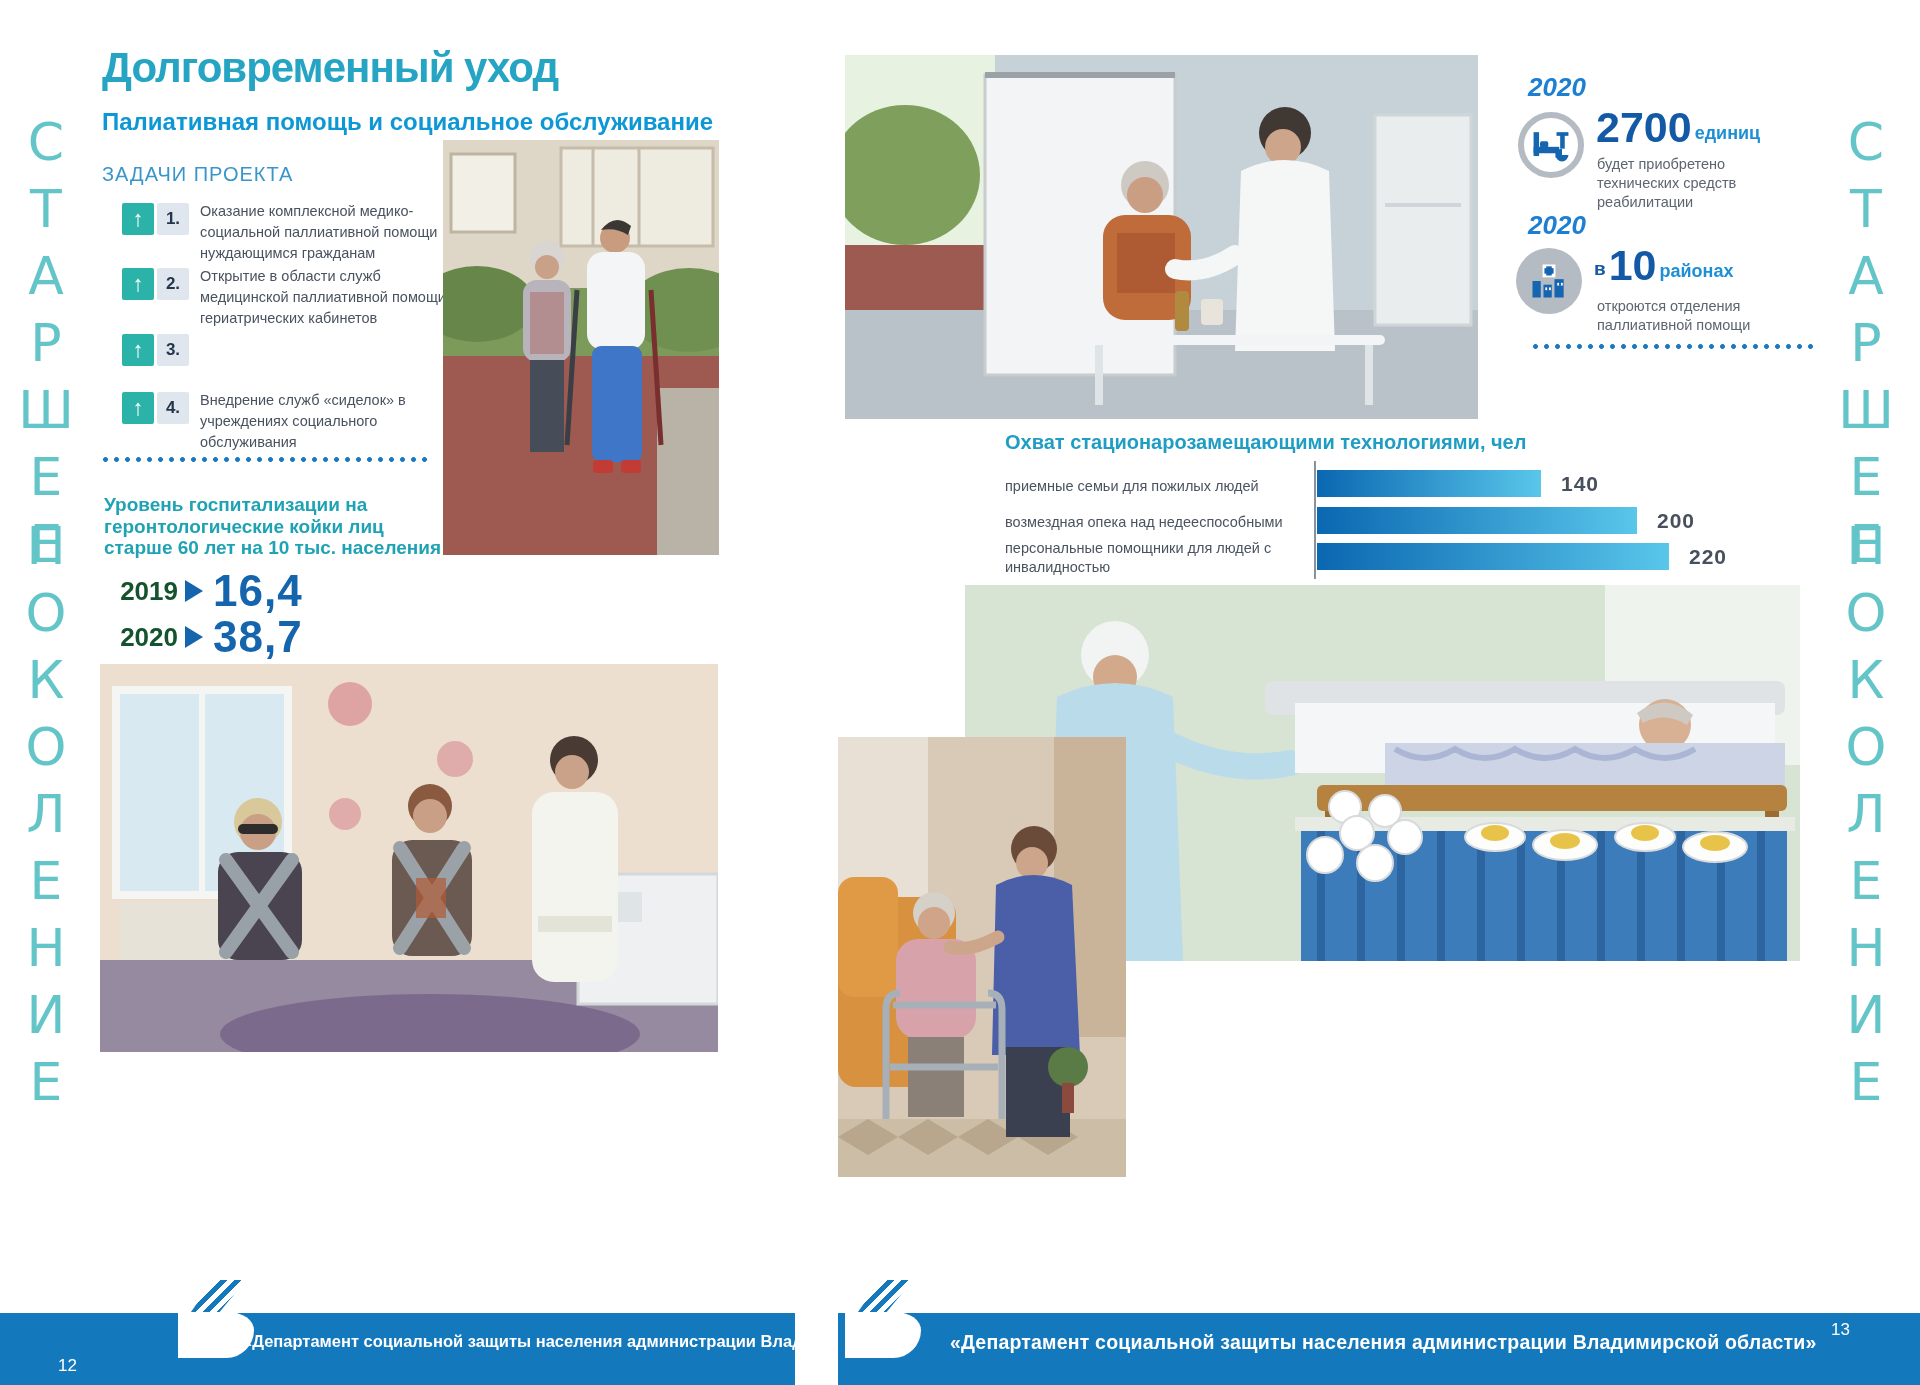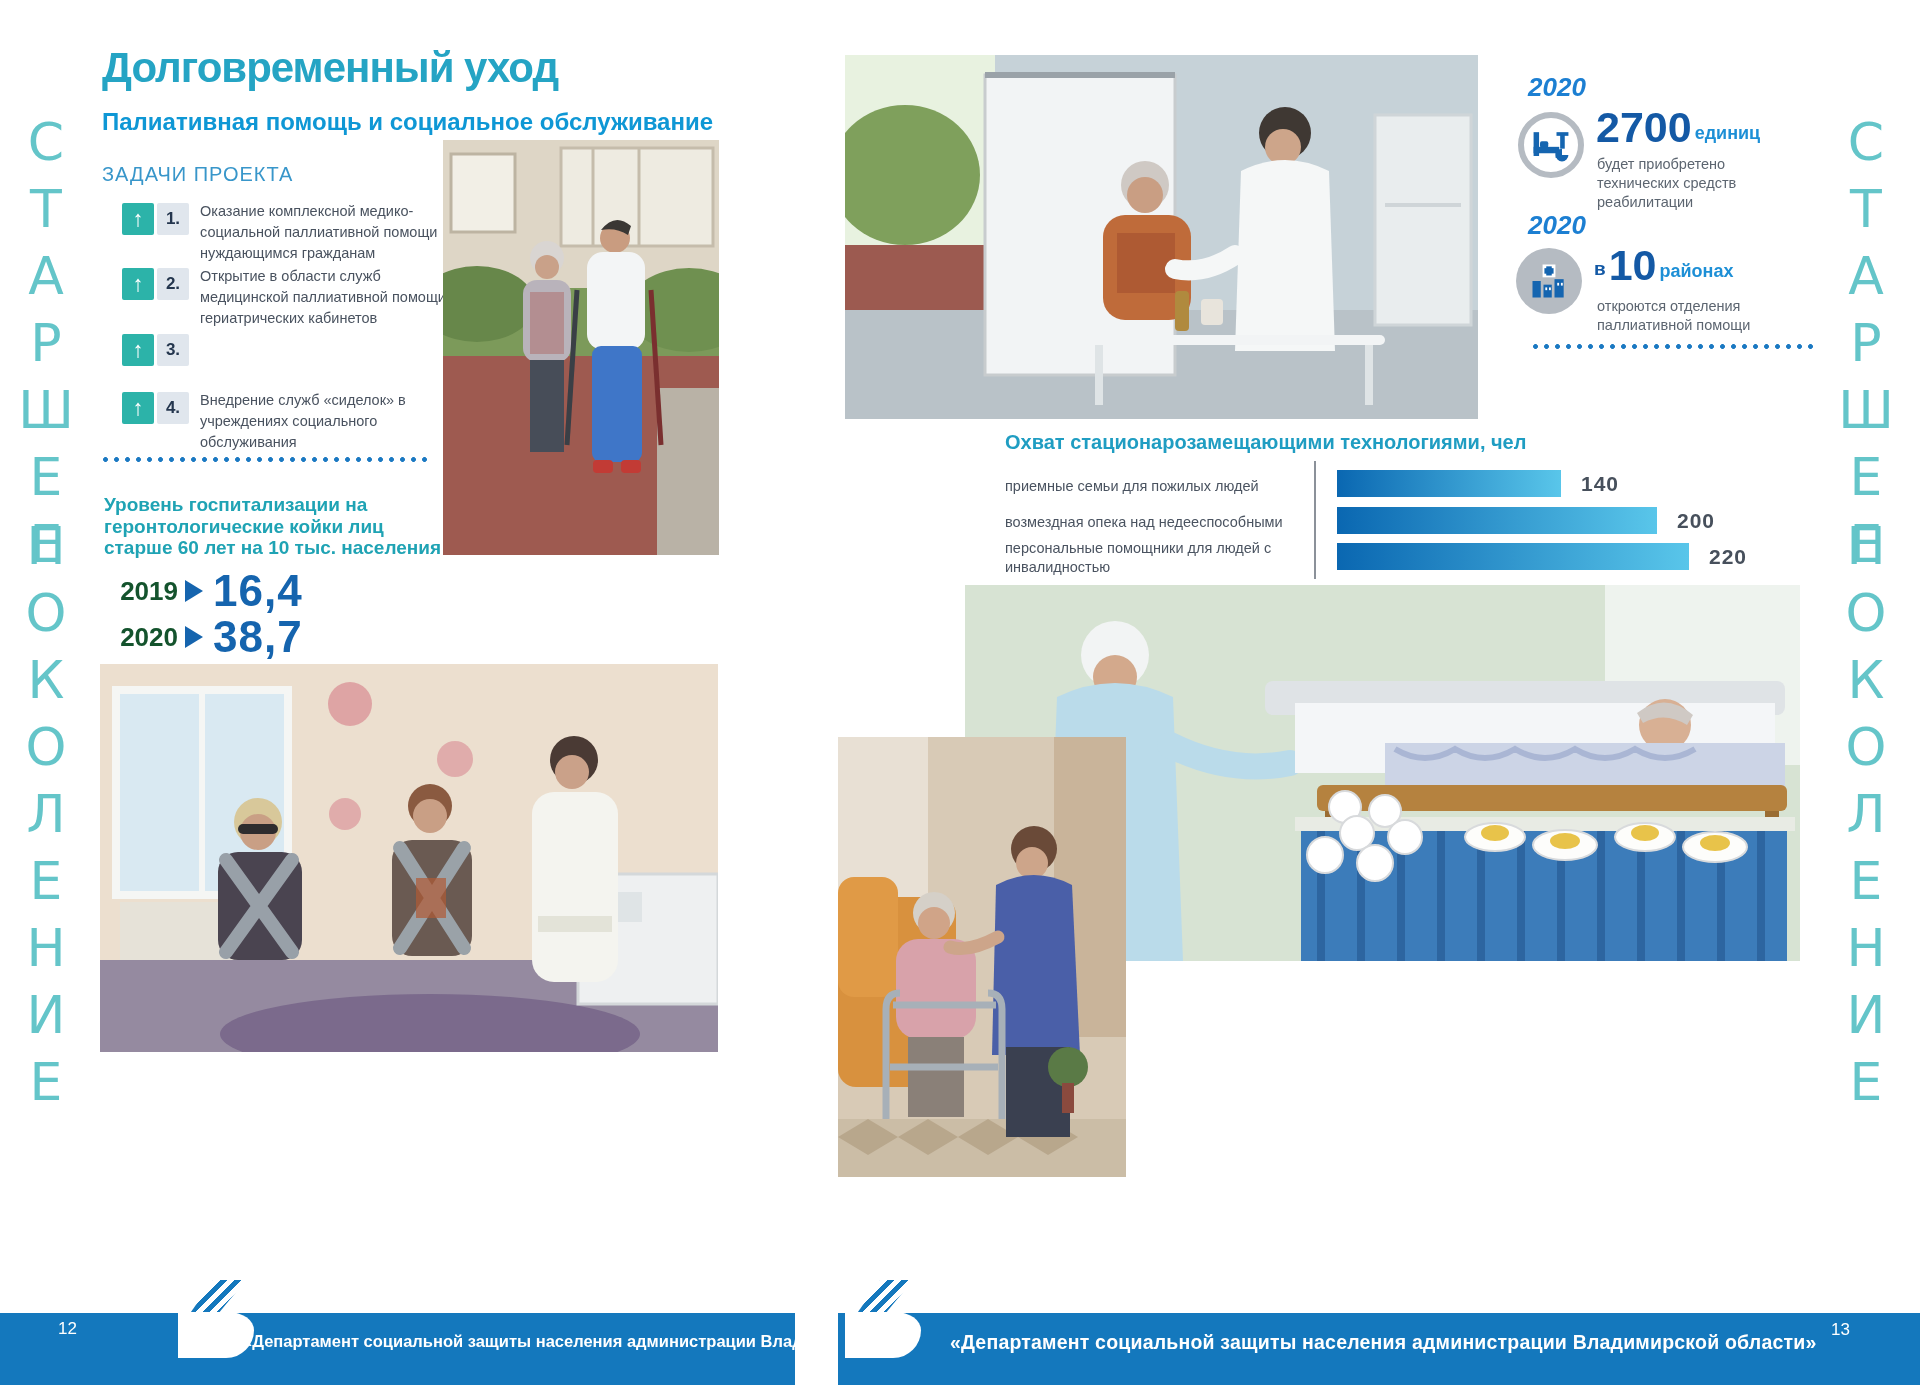"140" .chart-row { padding-left: 20px -> none }
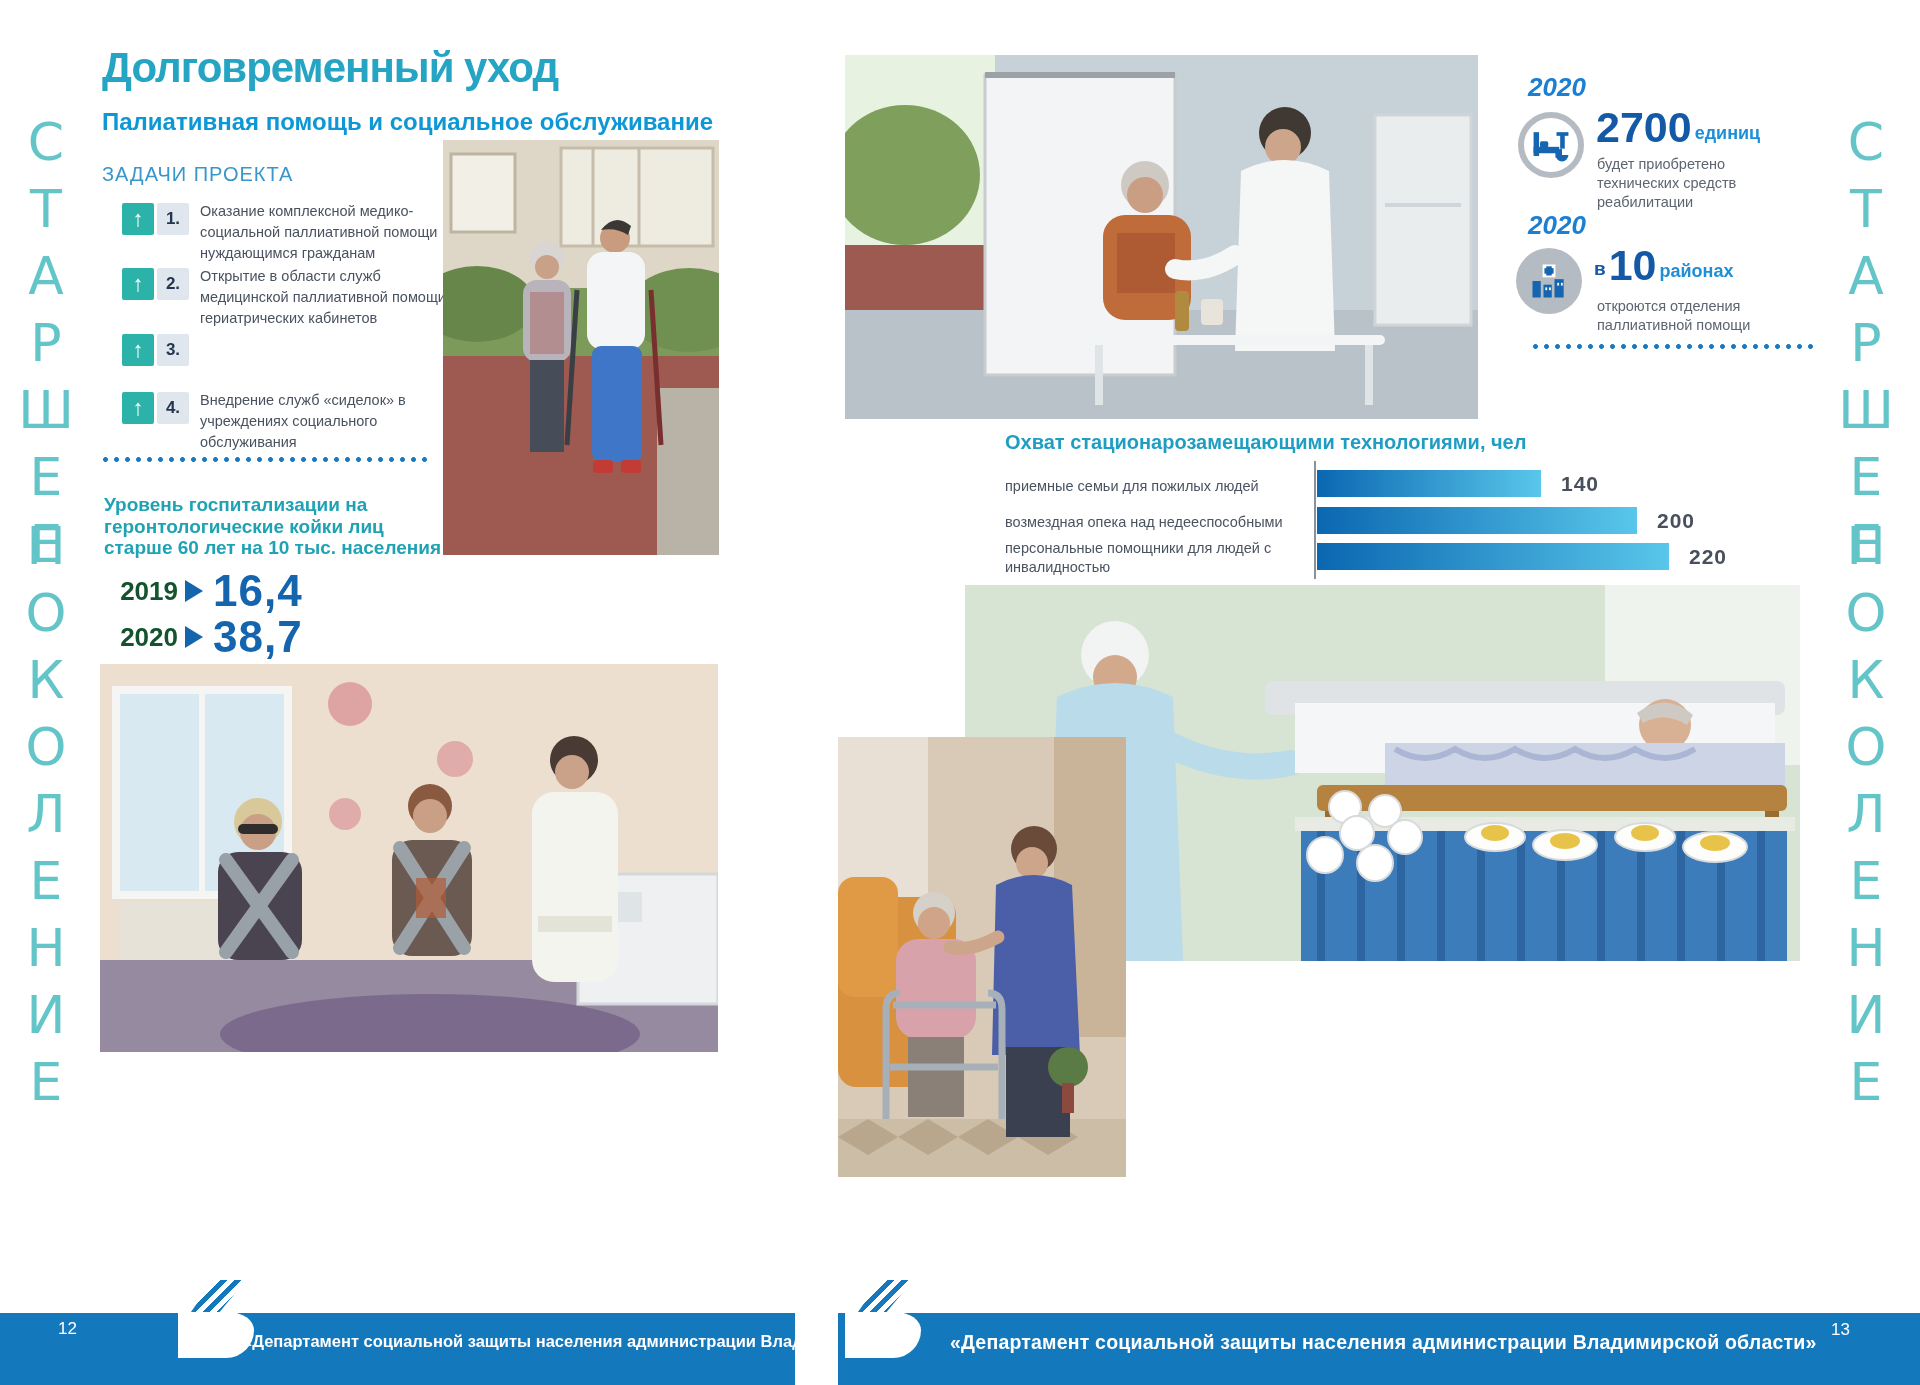"12" .pn-left { top: 1319px -> 1356px }
